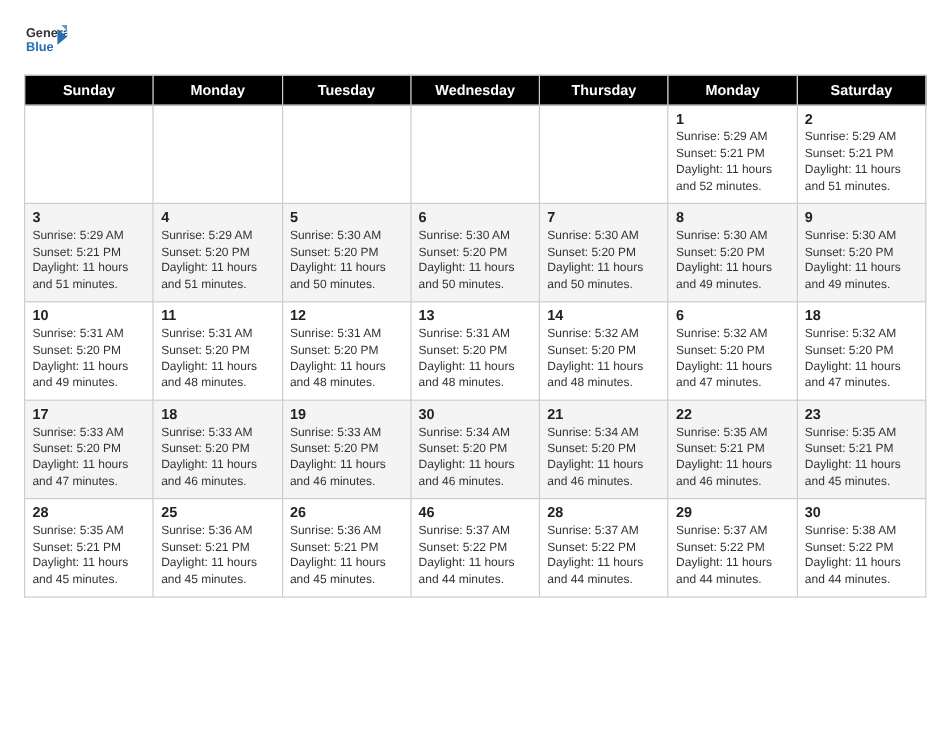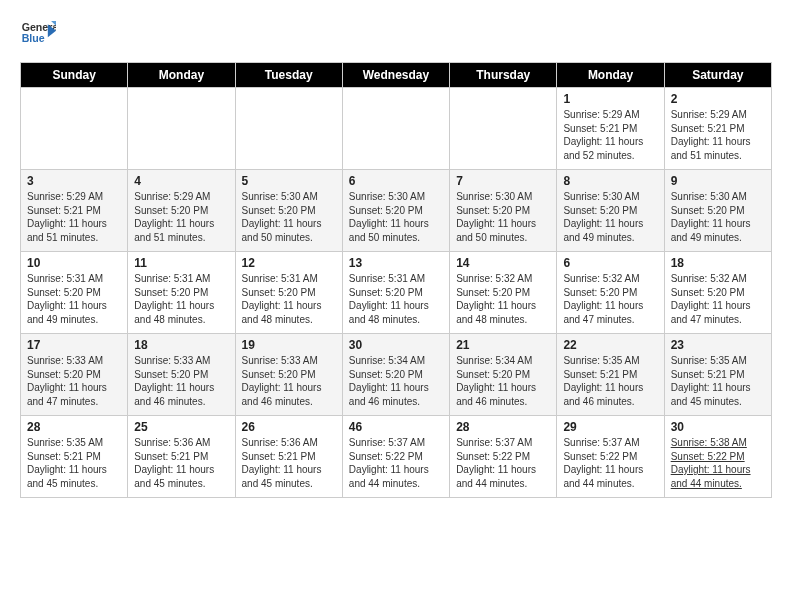"Sunrise: 5:38 AM" div.day-info { text-decoration: underline -> none }
